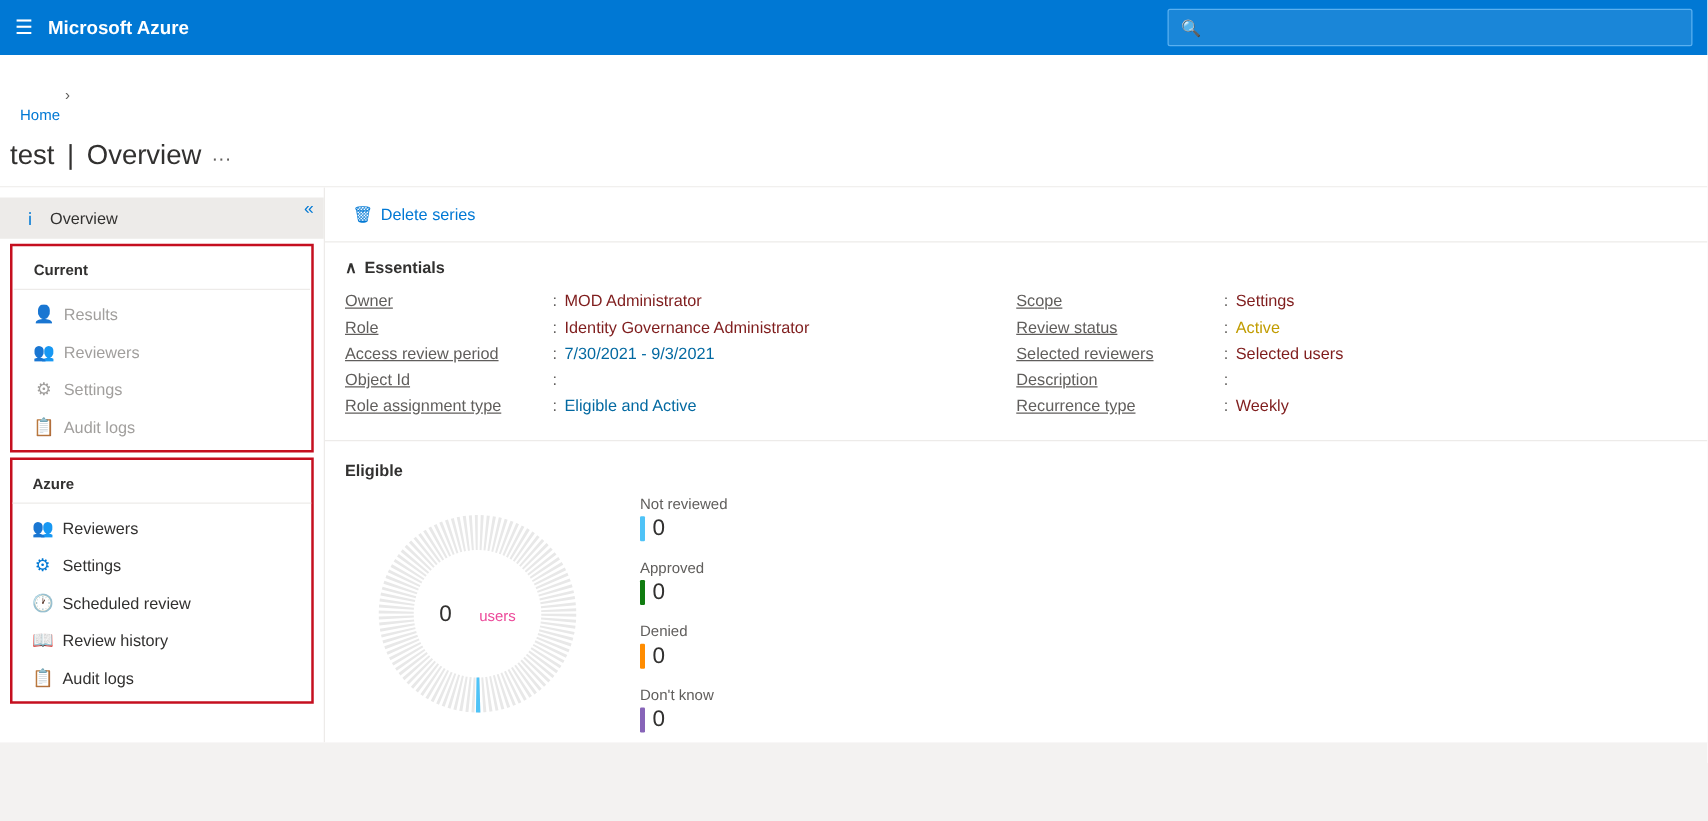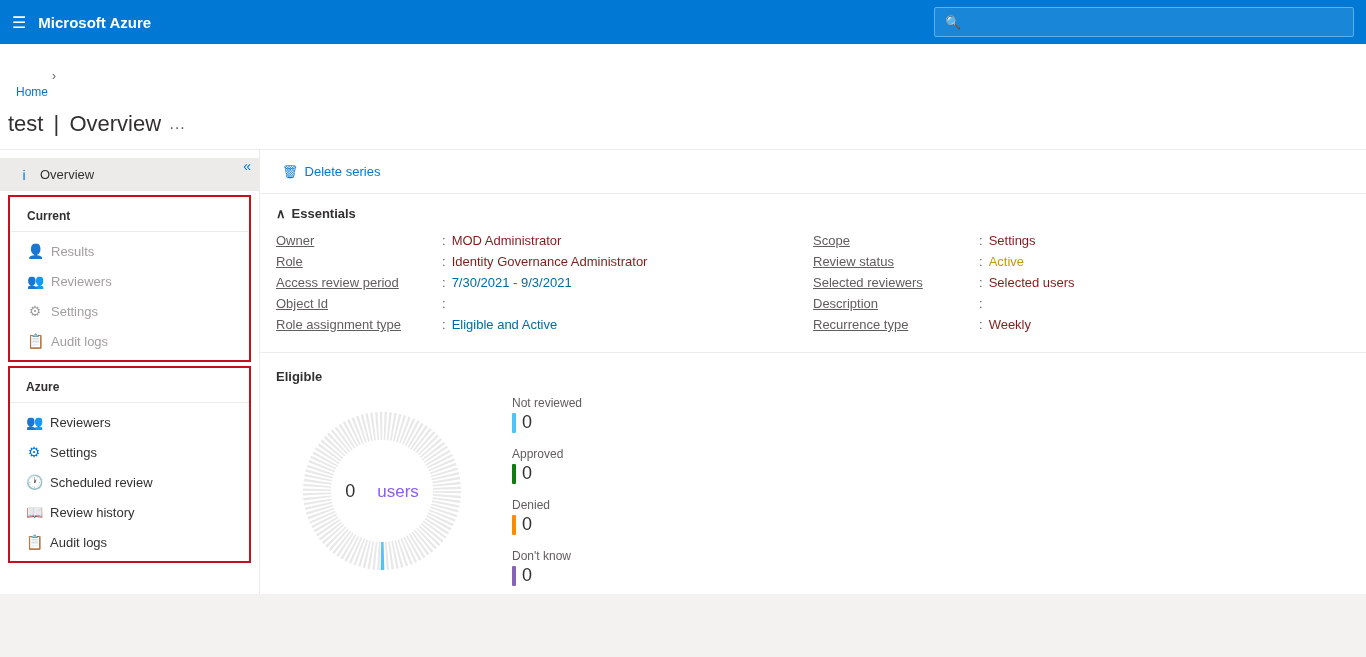"users" .donut-center .users-label { color: #8b5cf6 -> #ec4899; font-size: 17px -> 12px }
